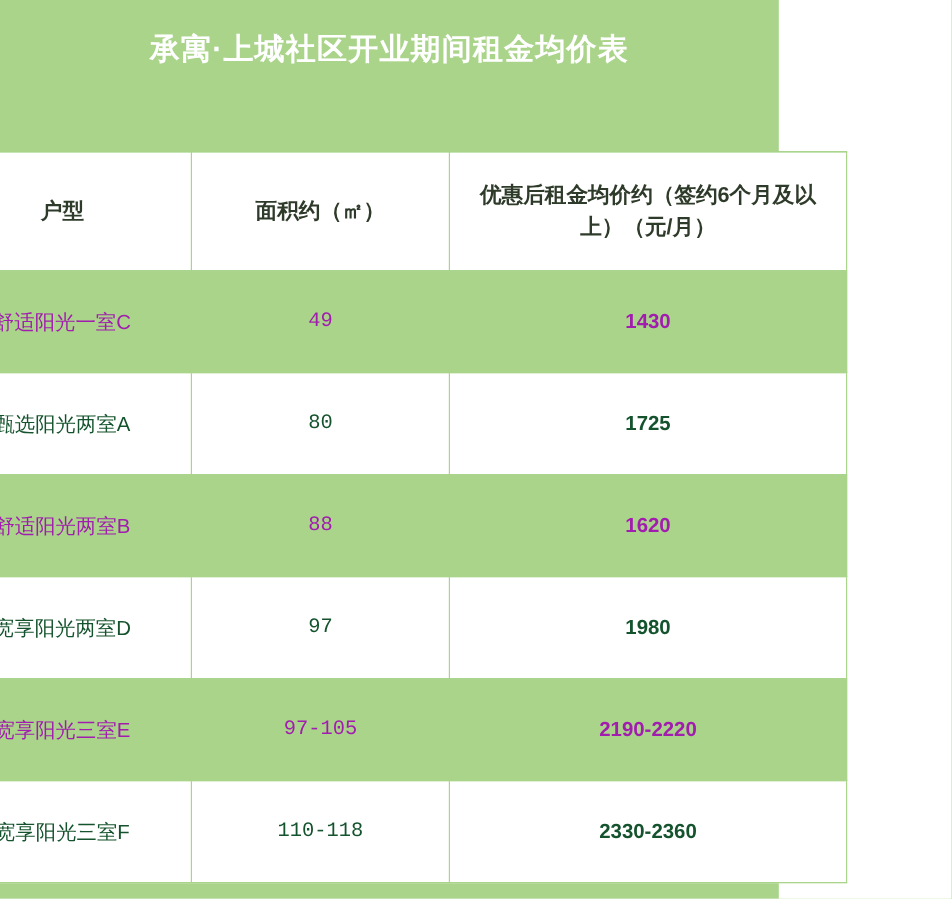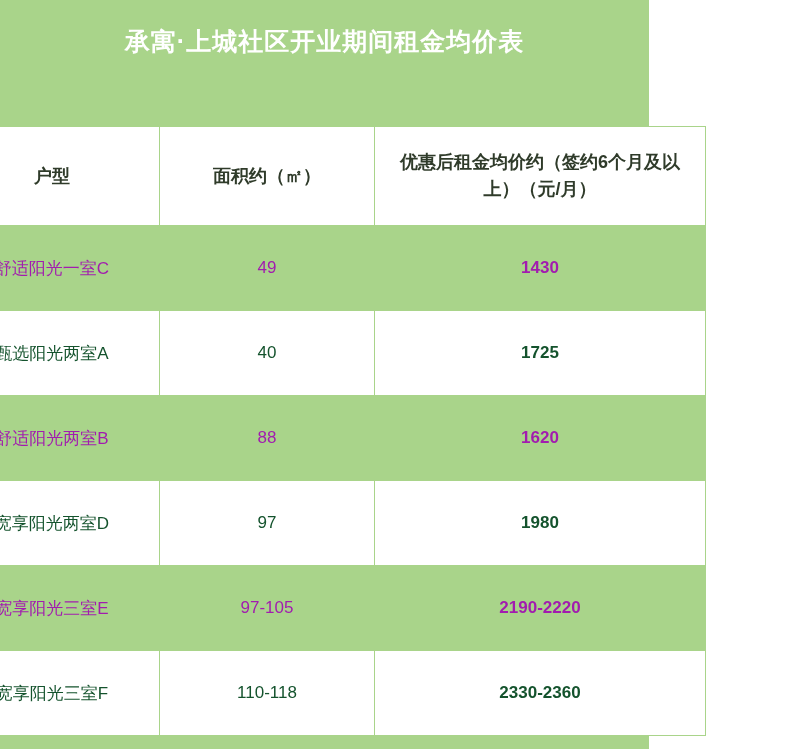"49" td.col-area { font-family: none -> Liberation Mono, monospace }
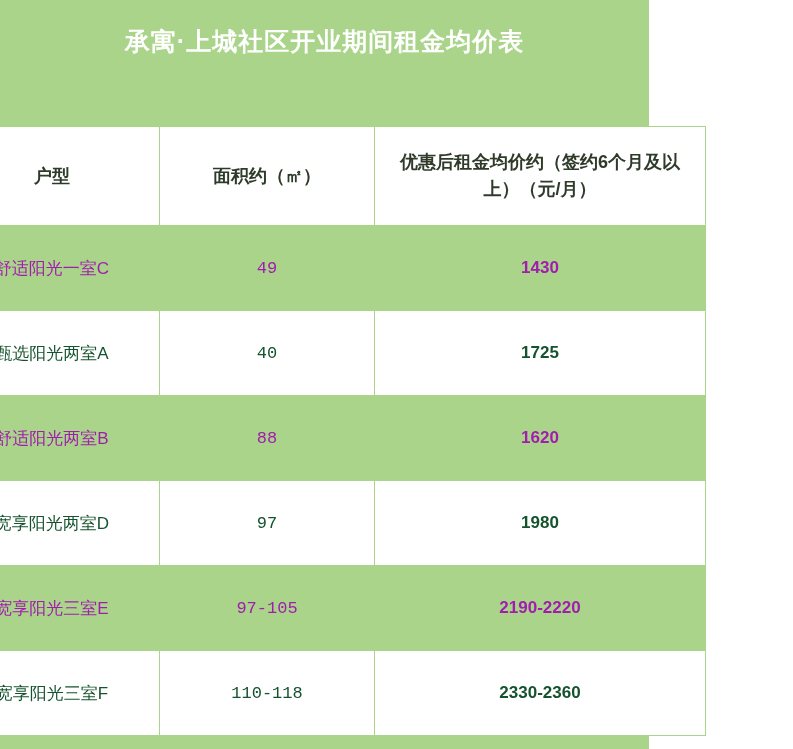"40" td.col-area { text: 40 -> 80 }
